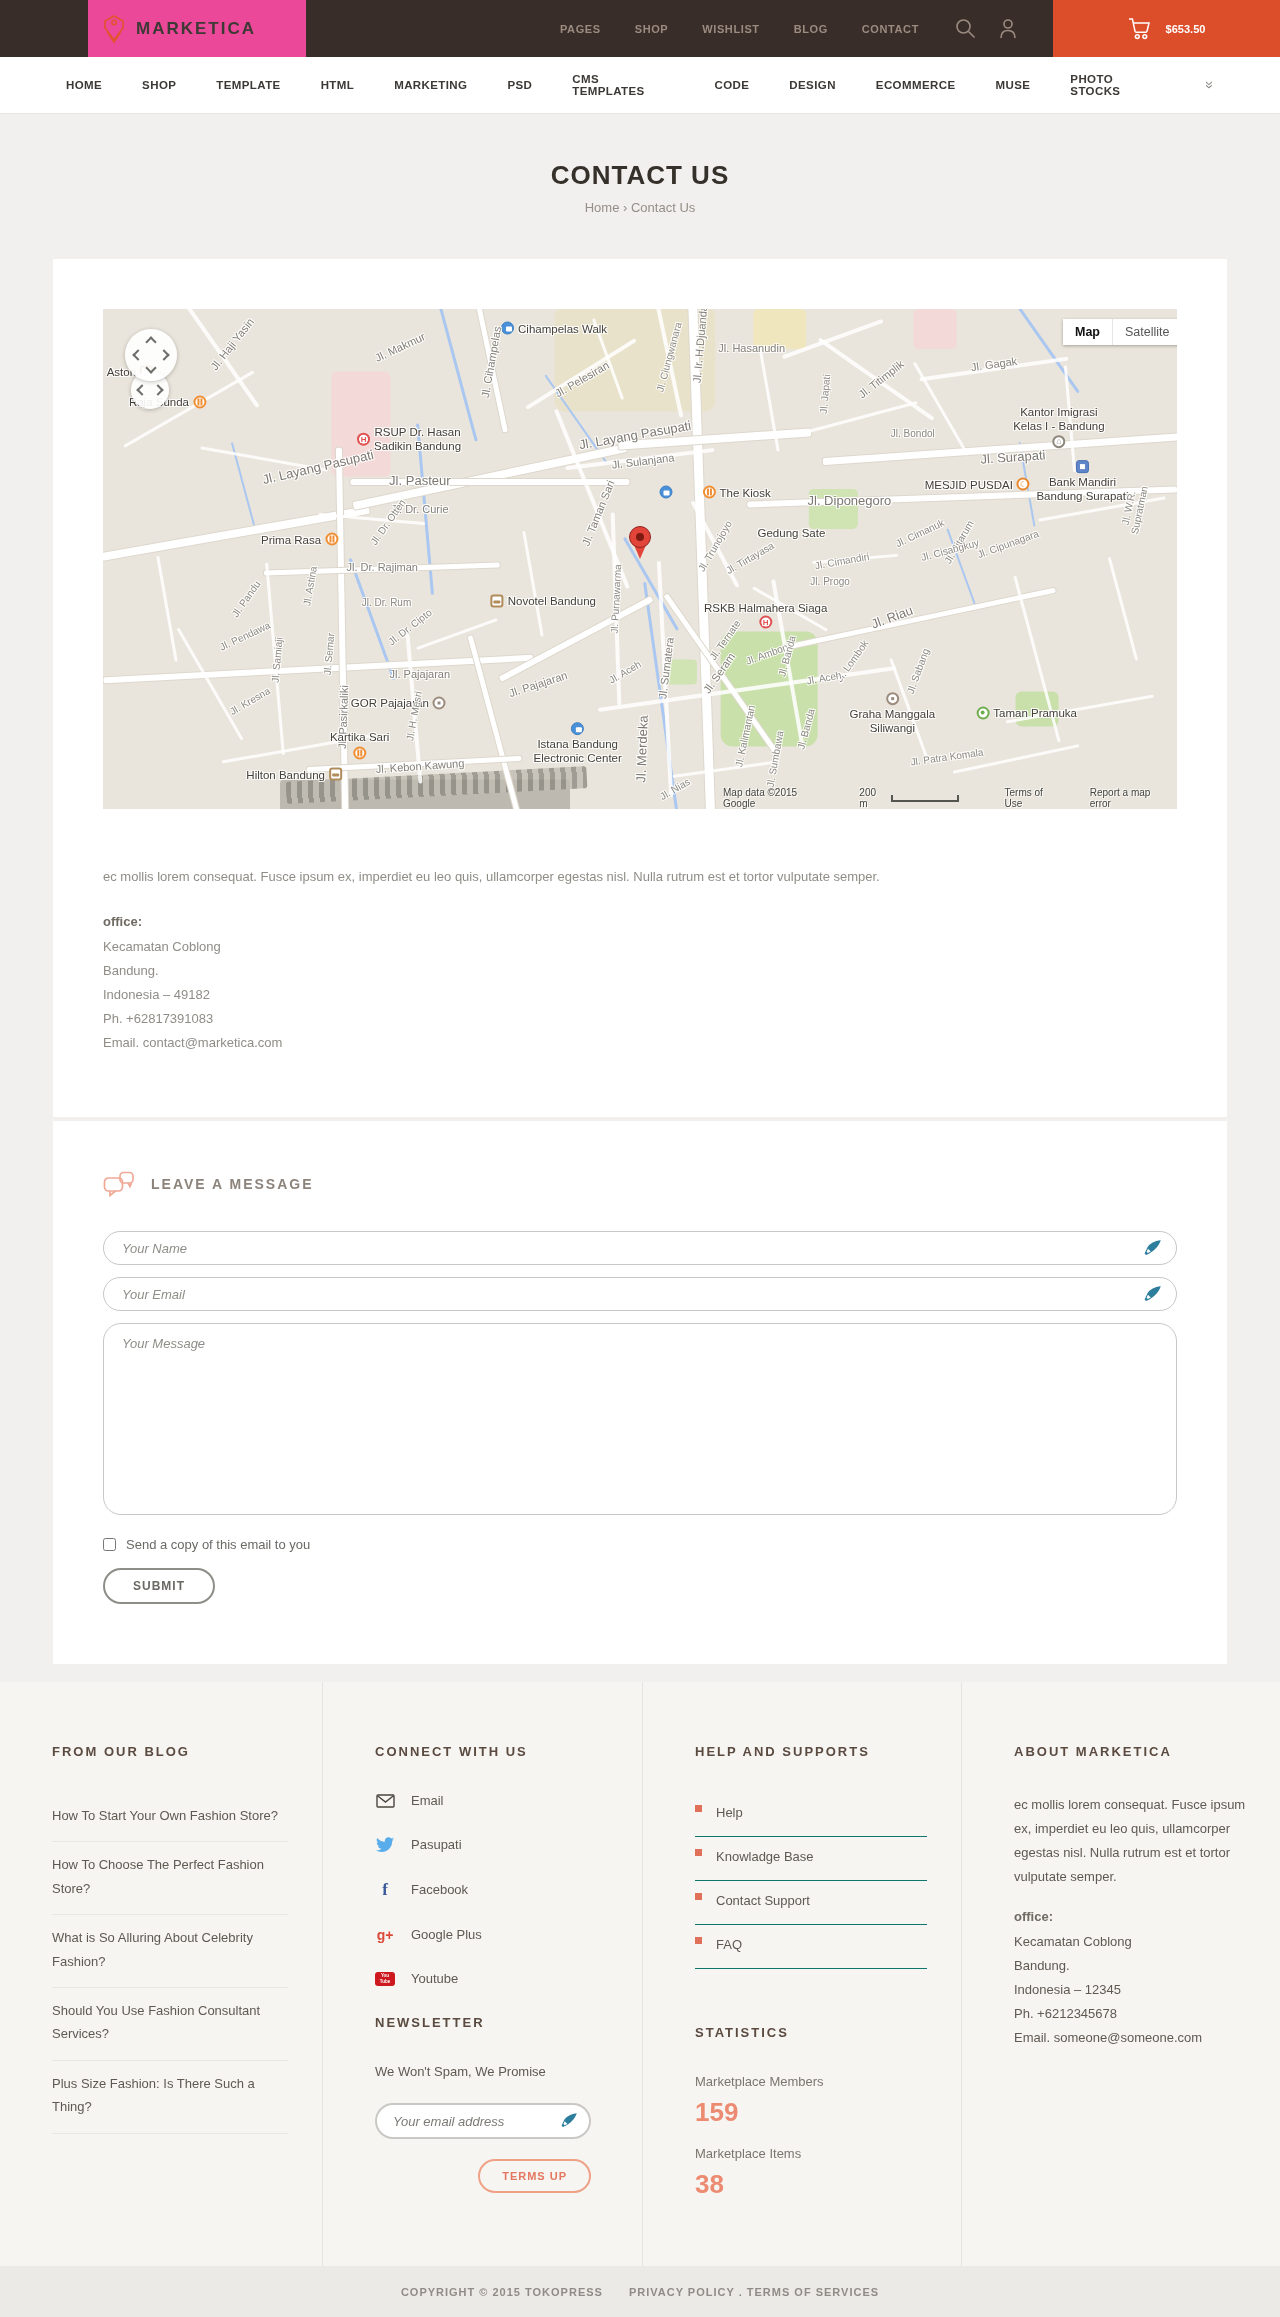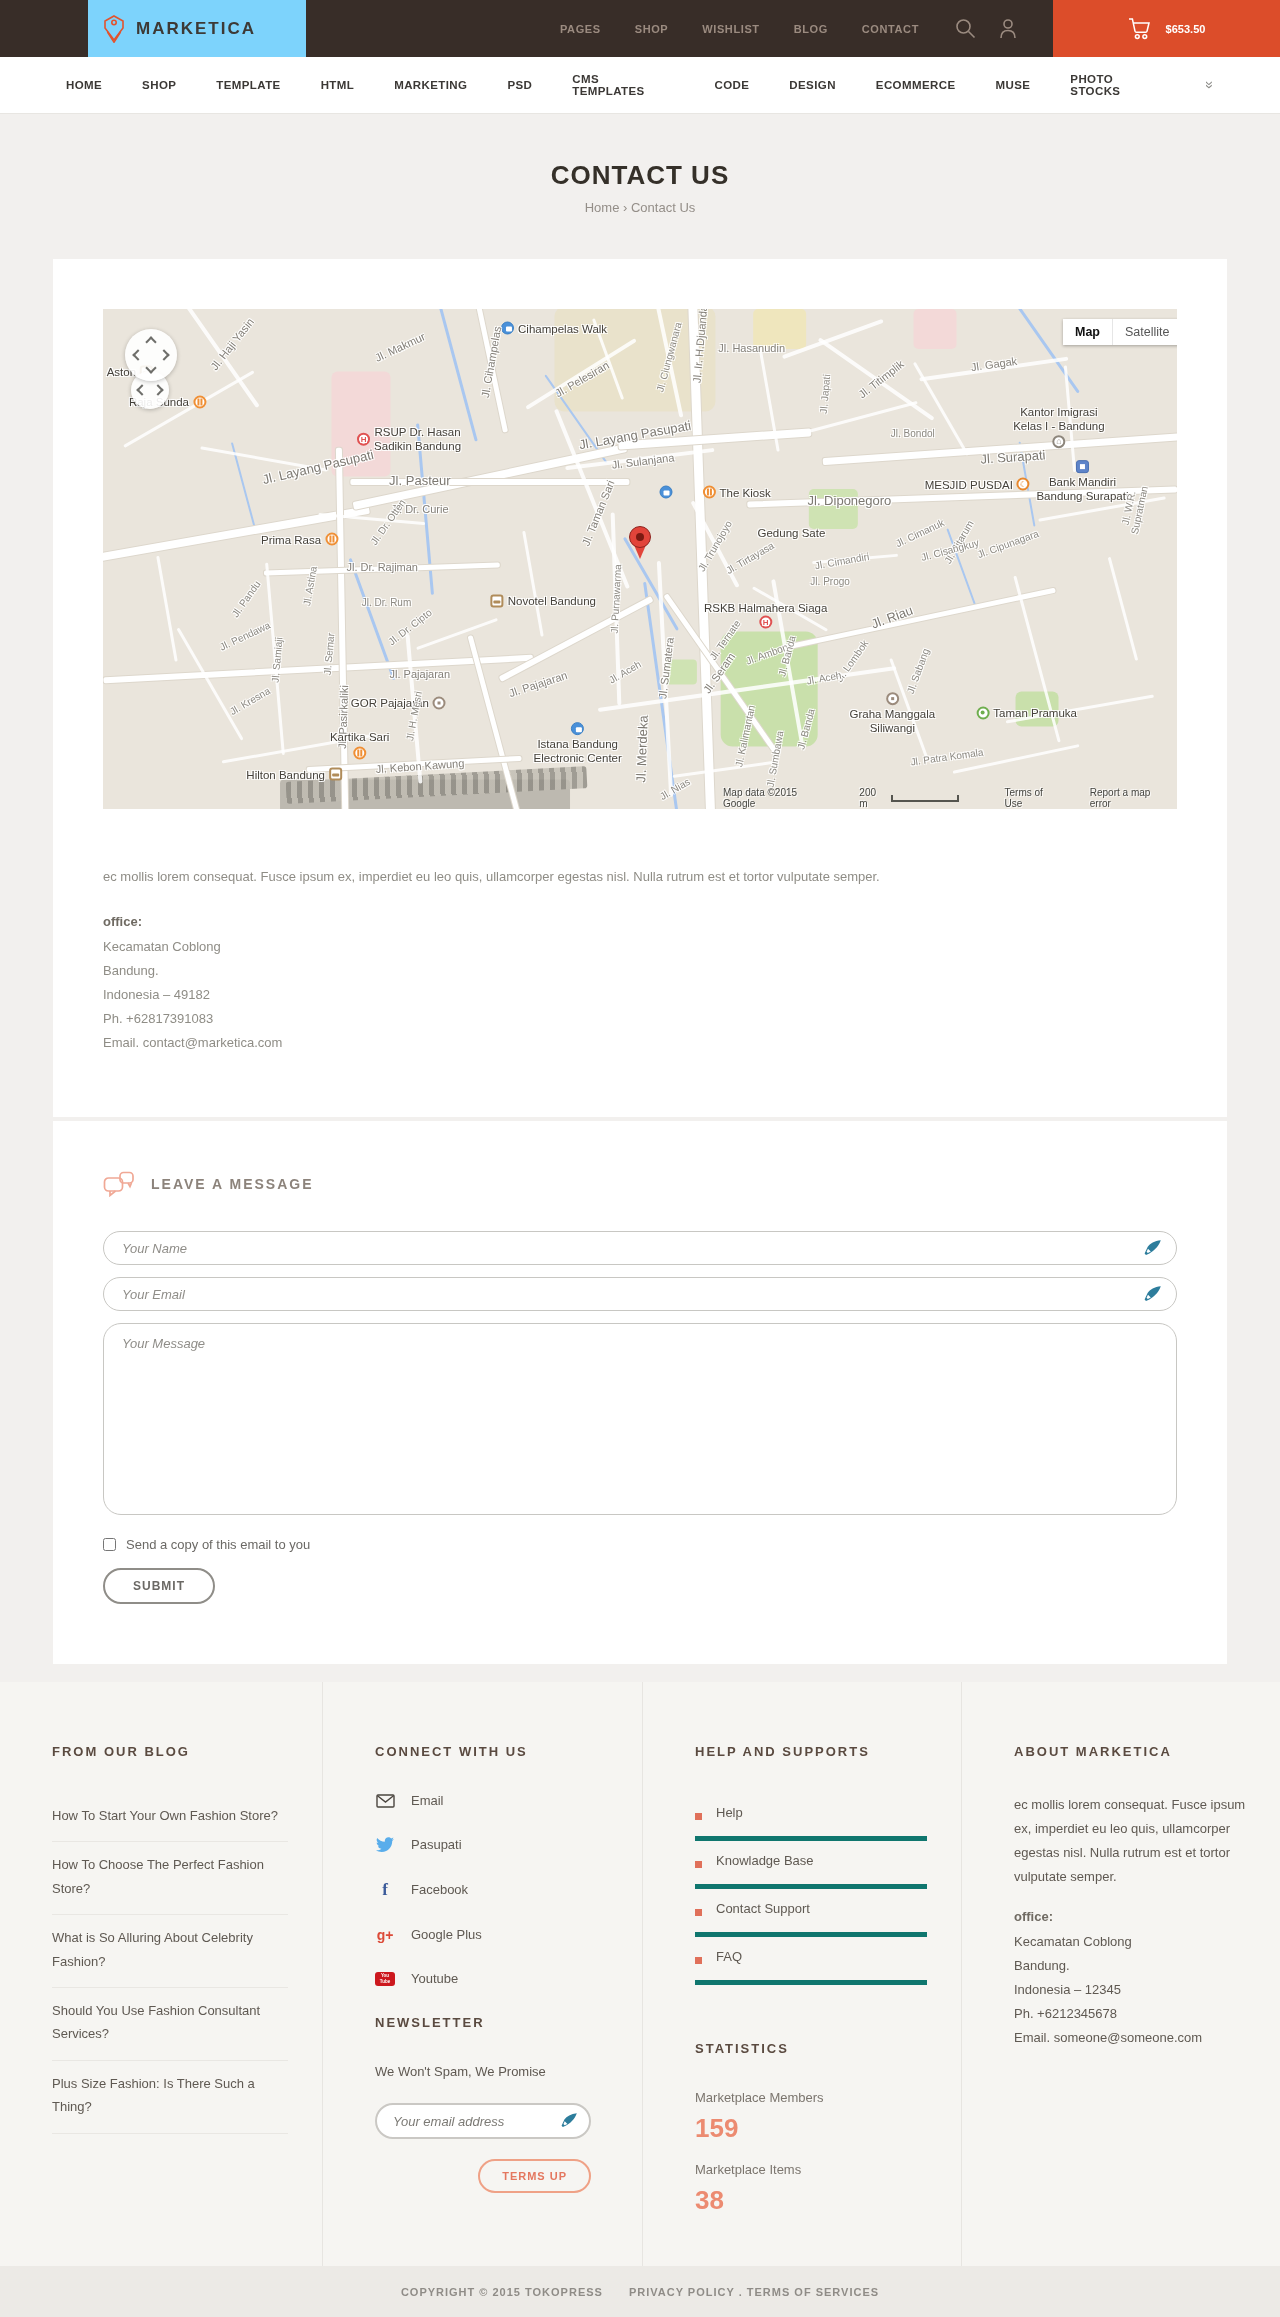"MARKETICA" .logo-box { background: #7dd3fc -> #ec4899 }
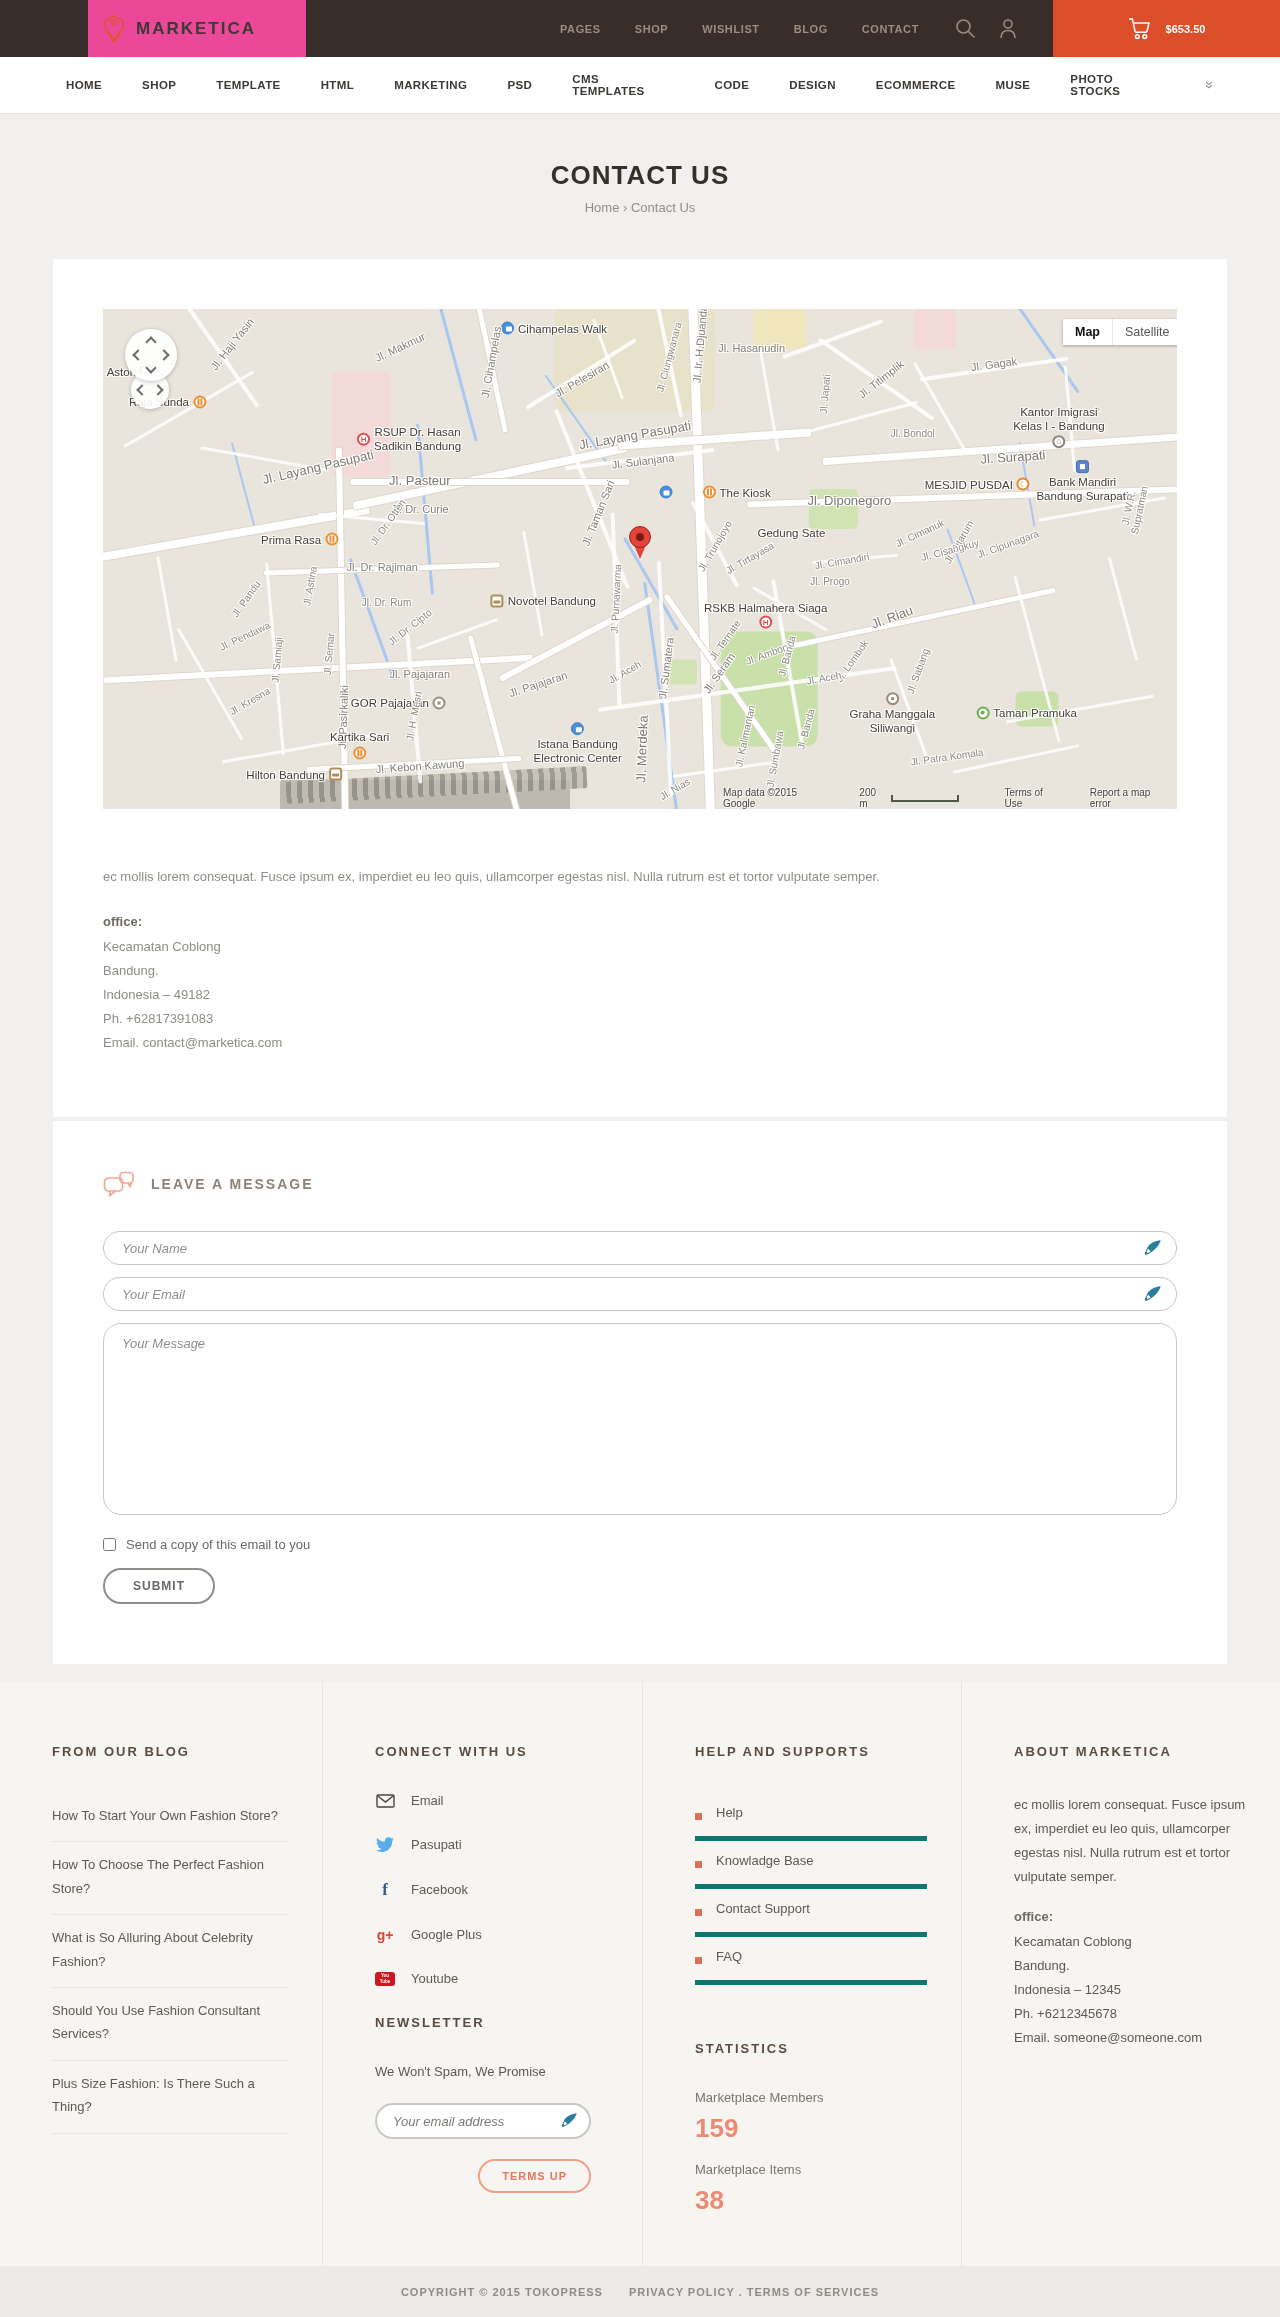"Help" .help-row { align-items: flex-end -> flex-start; border-bottom: 5px solid #0f766e -> 1px solid #0f766e }
